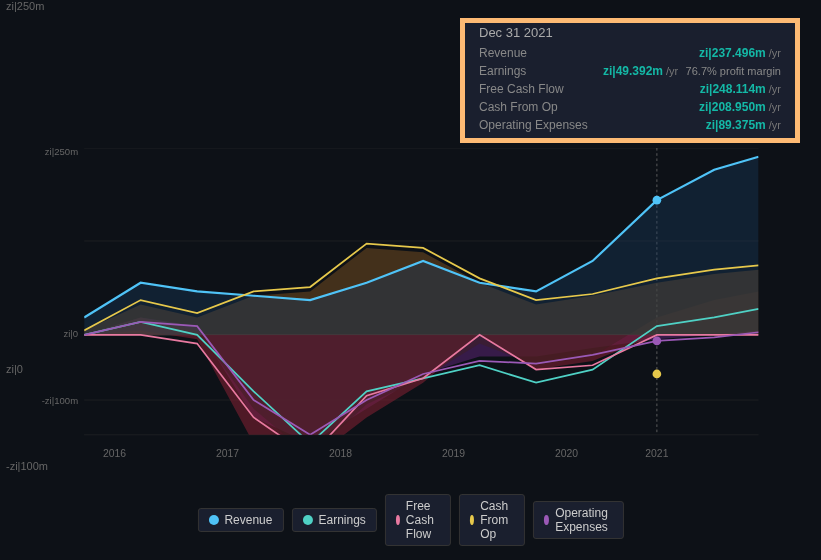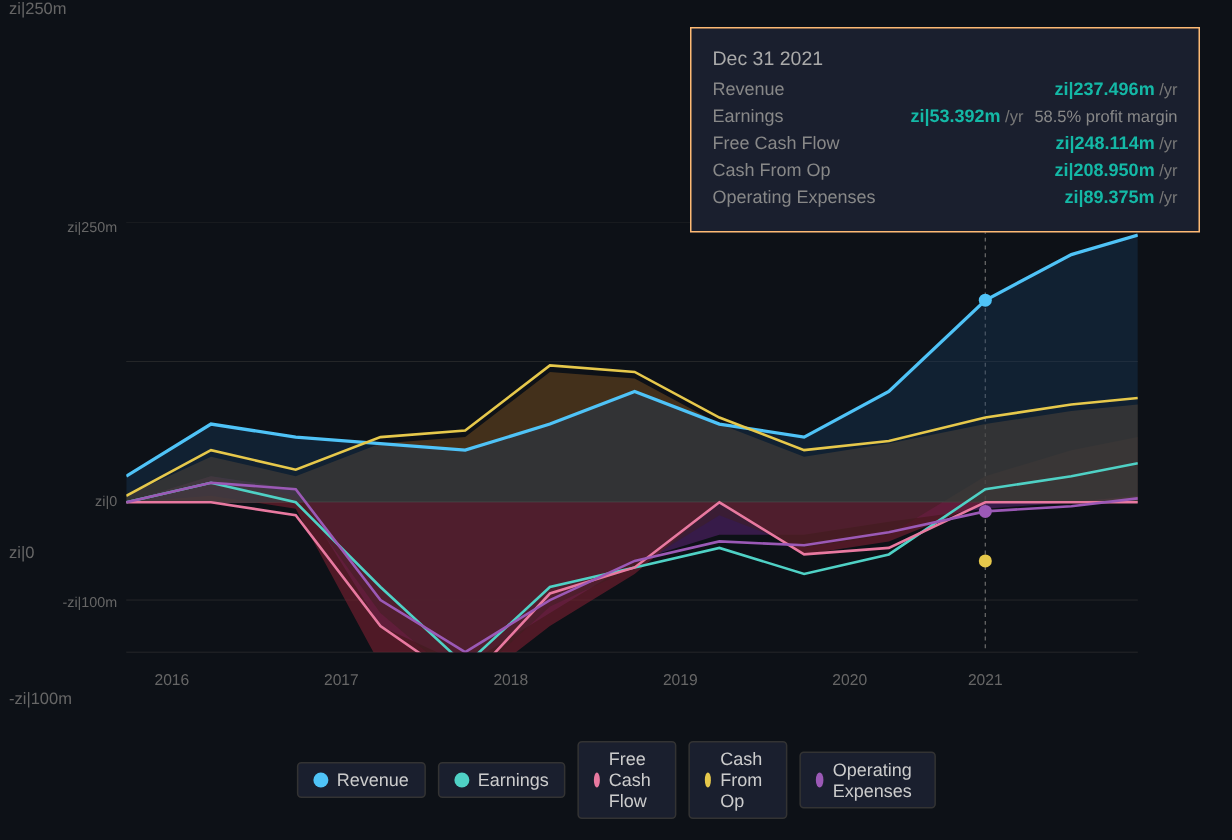"Dec 31 2021" .tooltip { border: 1px solid #fdba74 -> 5px solid #fdba74; padding: 12px 14px -> 2px 14px }
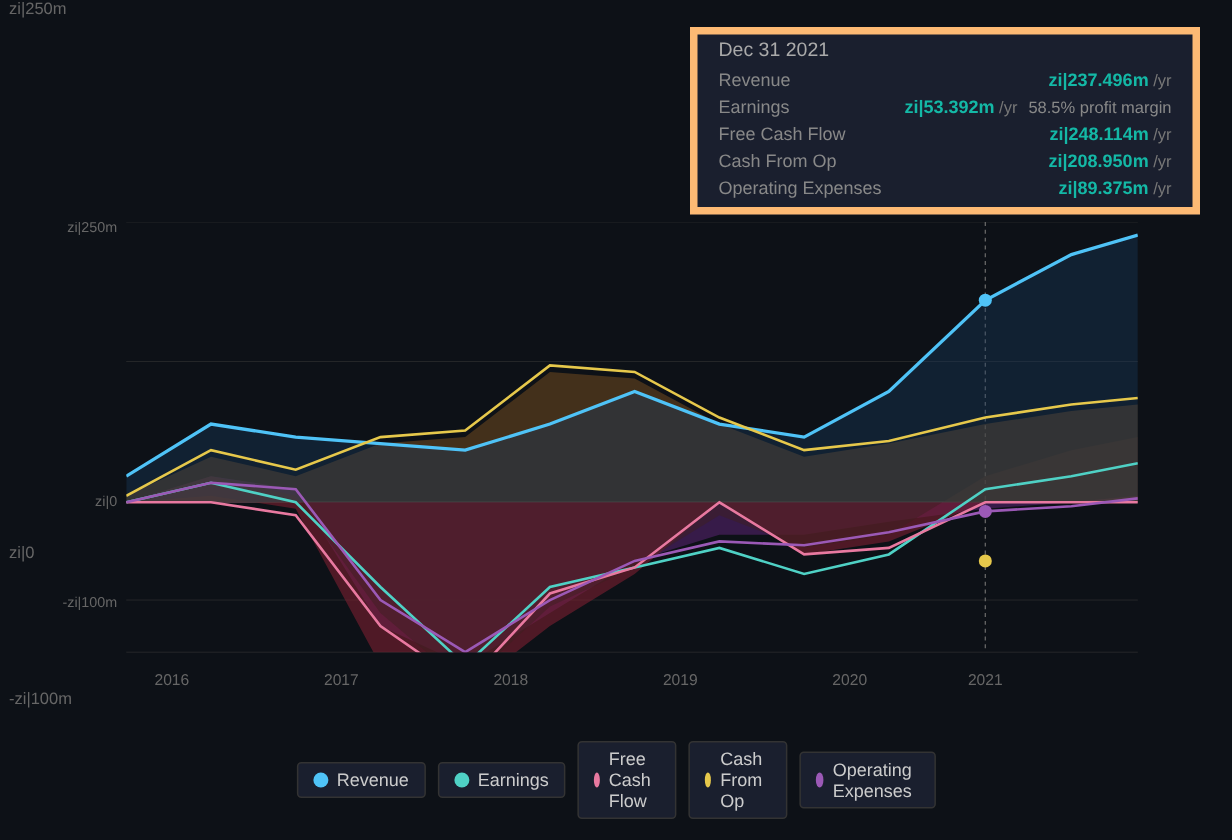"zi|53.392m" span.tooltip-value { text: 53.392m -> 49.392m }
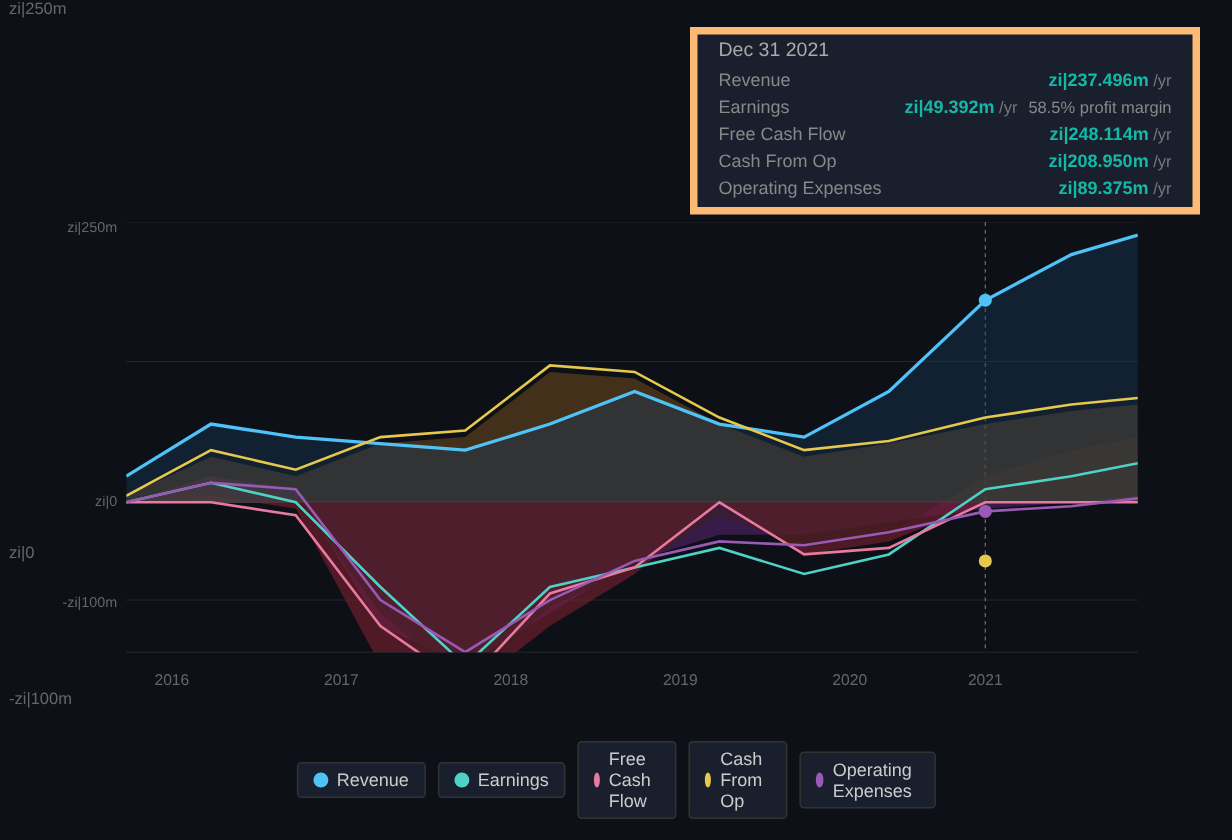"58.5% profit margin" span.profit-margin { text: 58.5% -> 76.7% }
